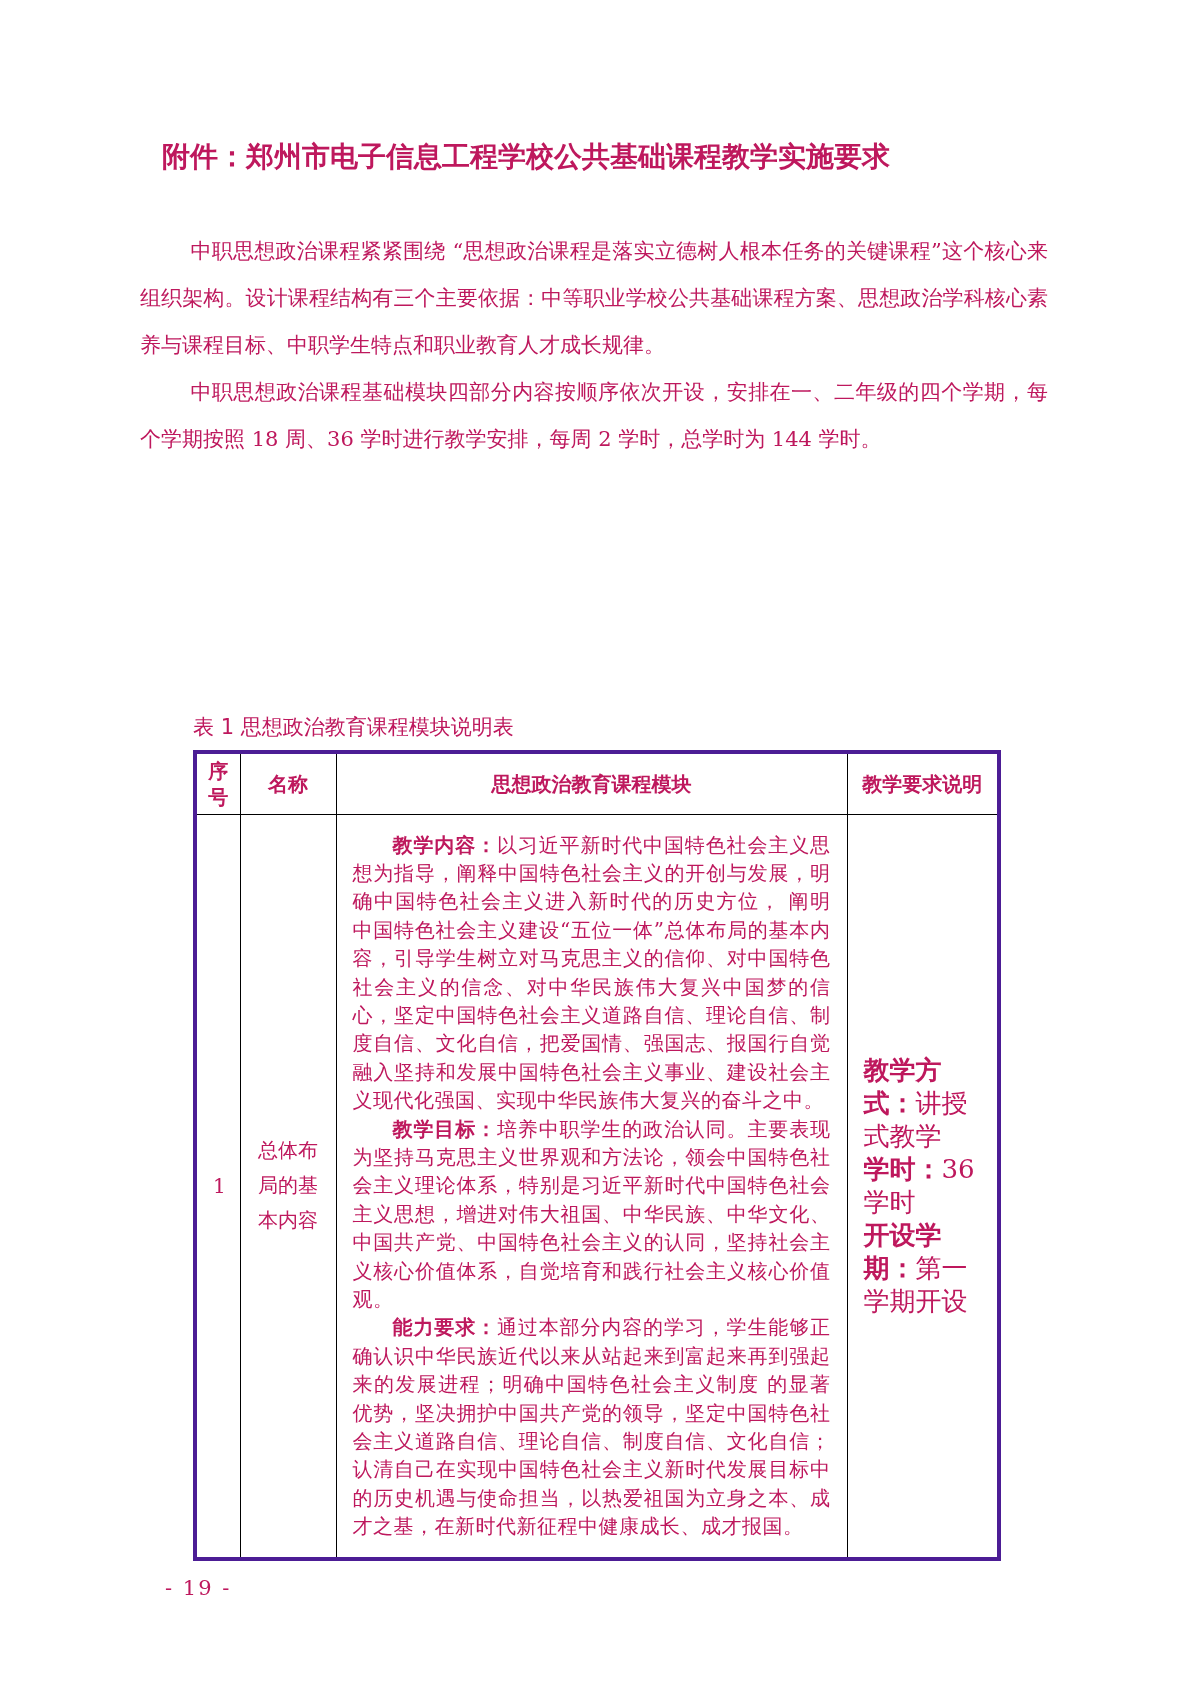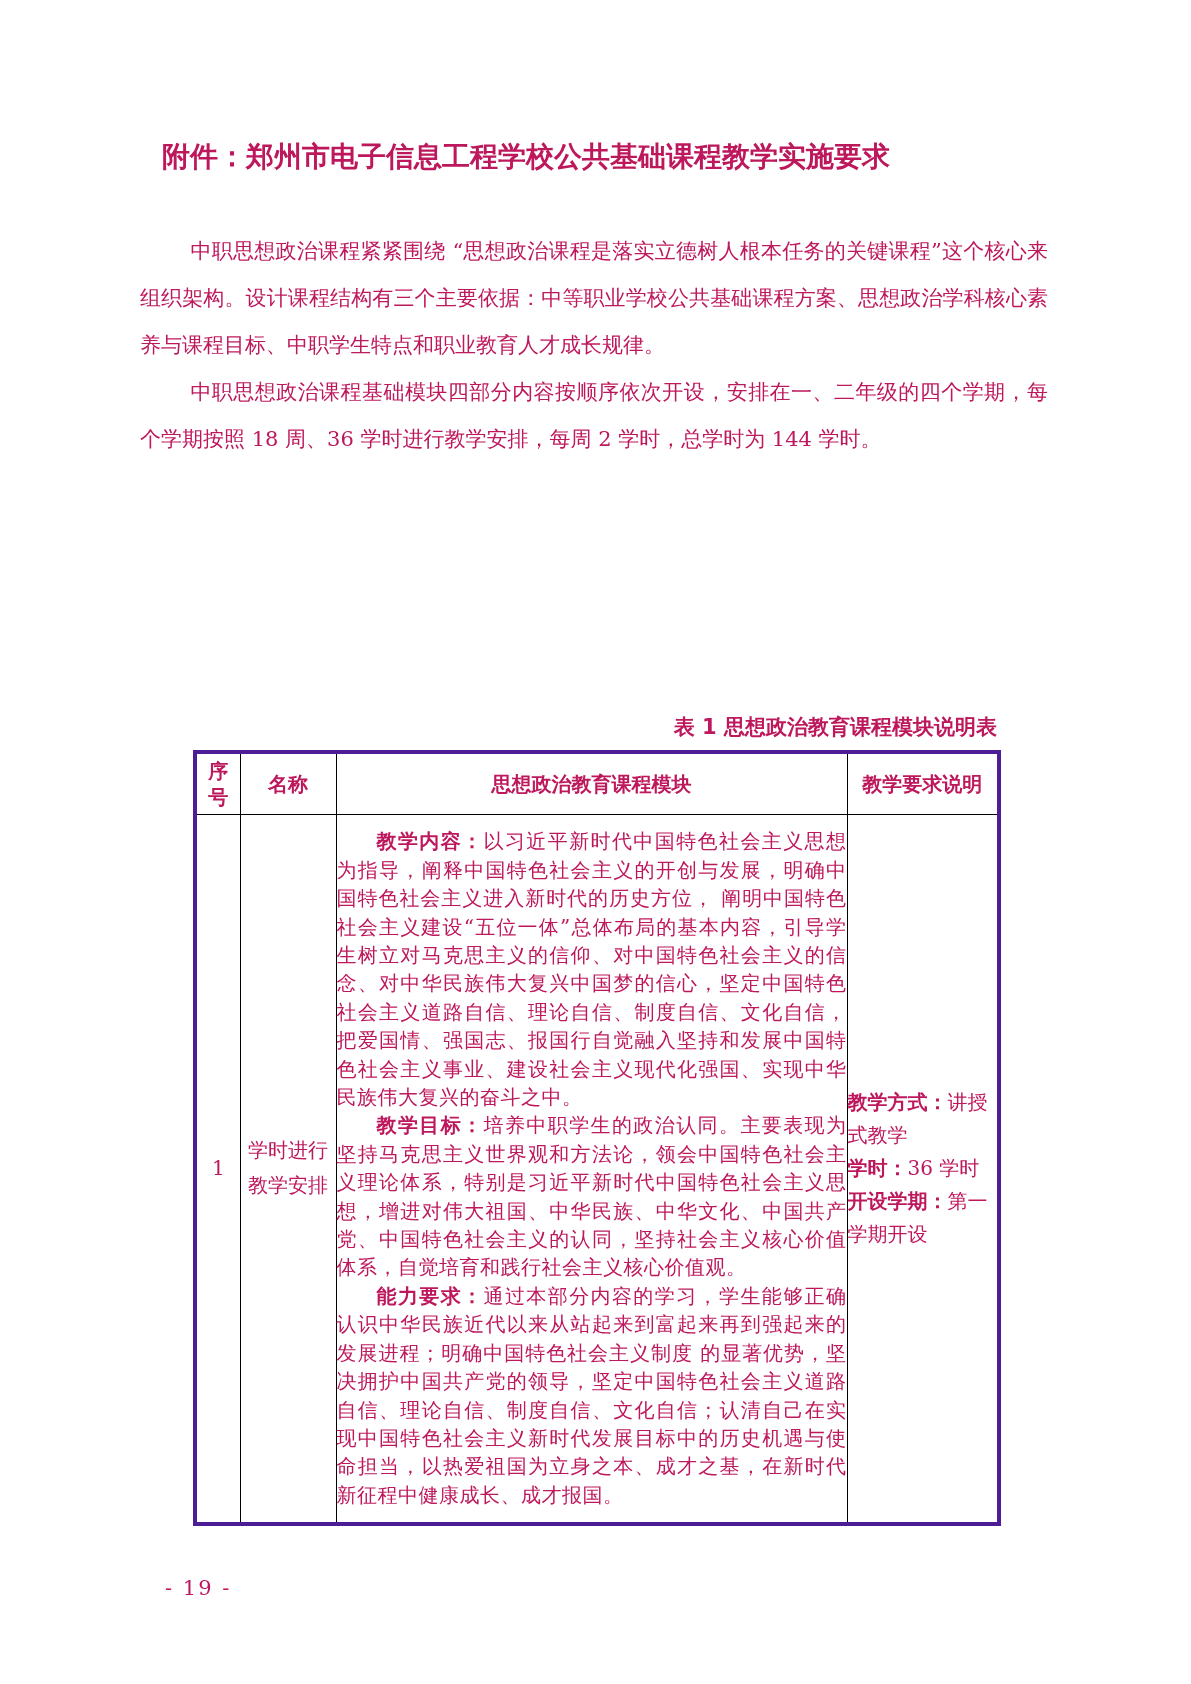"表 1 思想政治教育课程模块说明表" .table-caption { font-weight: bold -> normal; text-align: right -> left }
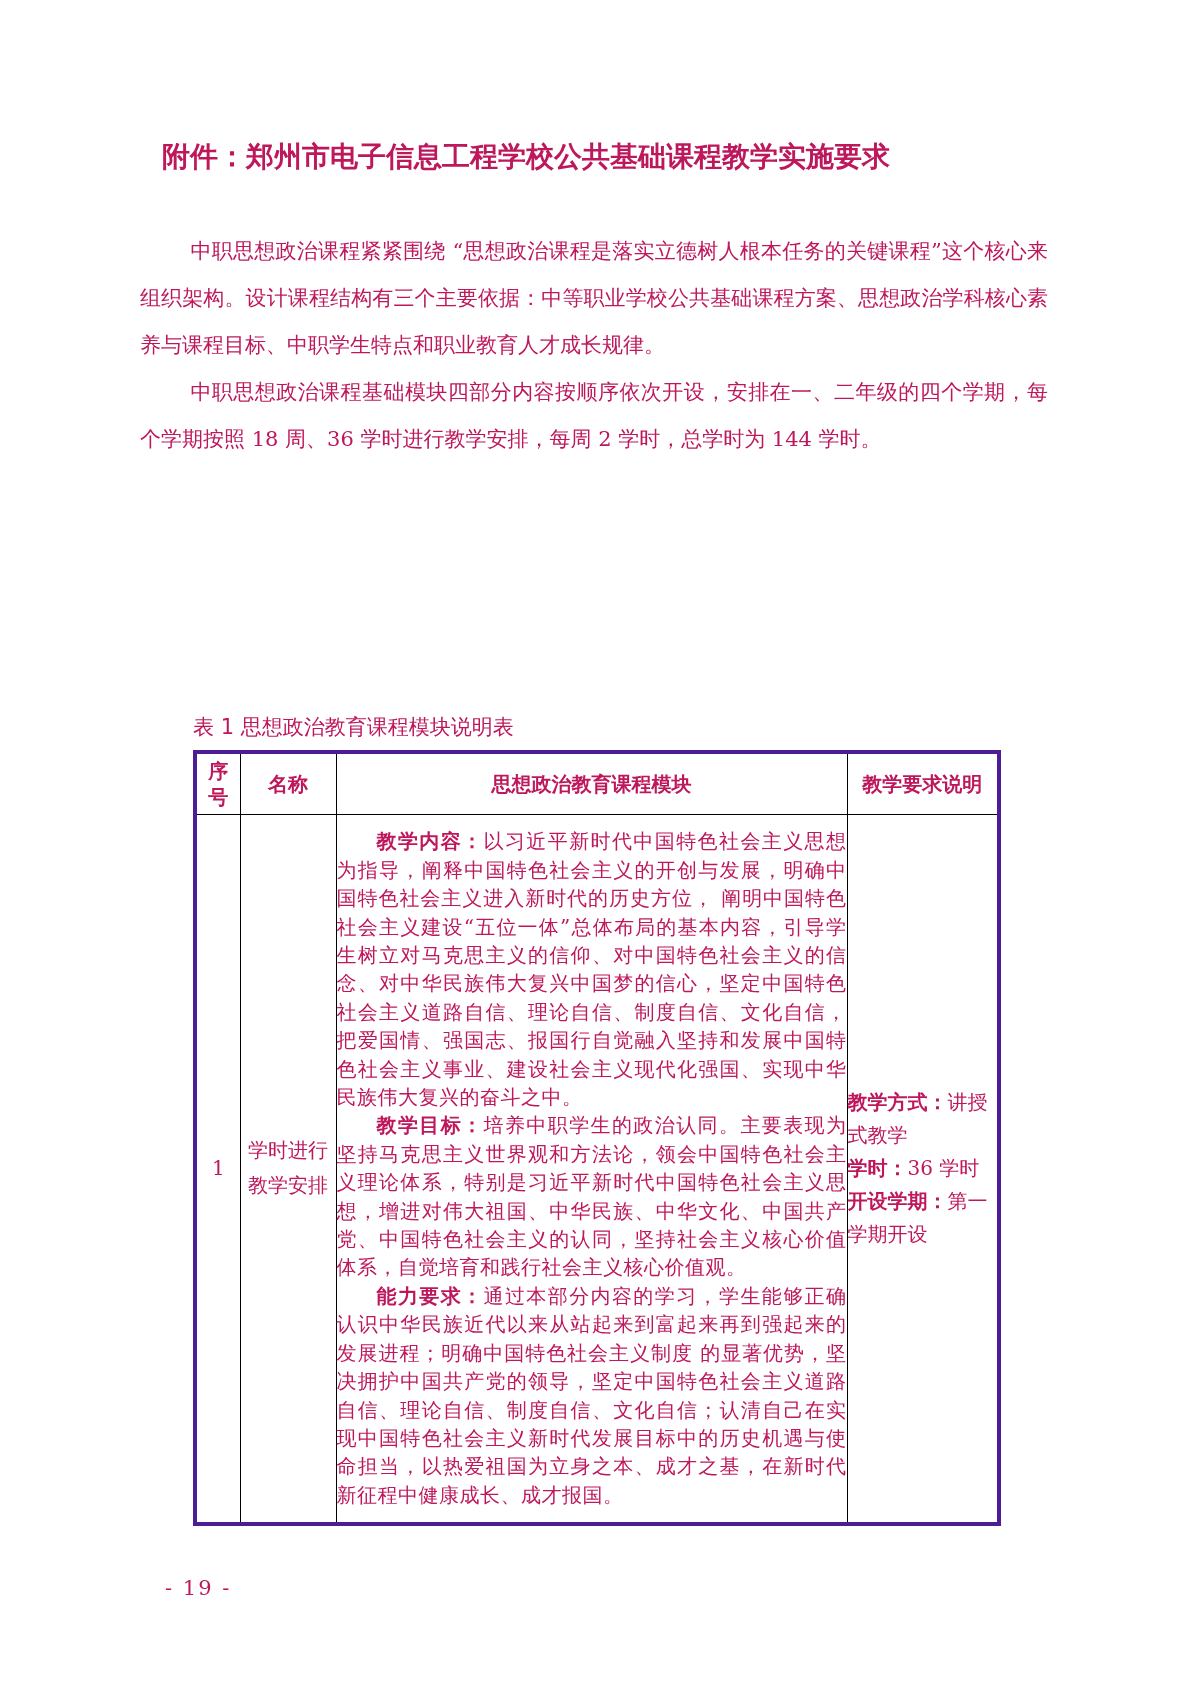"教学内容：以习近平新时代中国特色社会主义思想为指导，阐释中国特色社会主义的开创与" table.course-table th, table.course-table td { padding: 0 -> 16px }
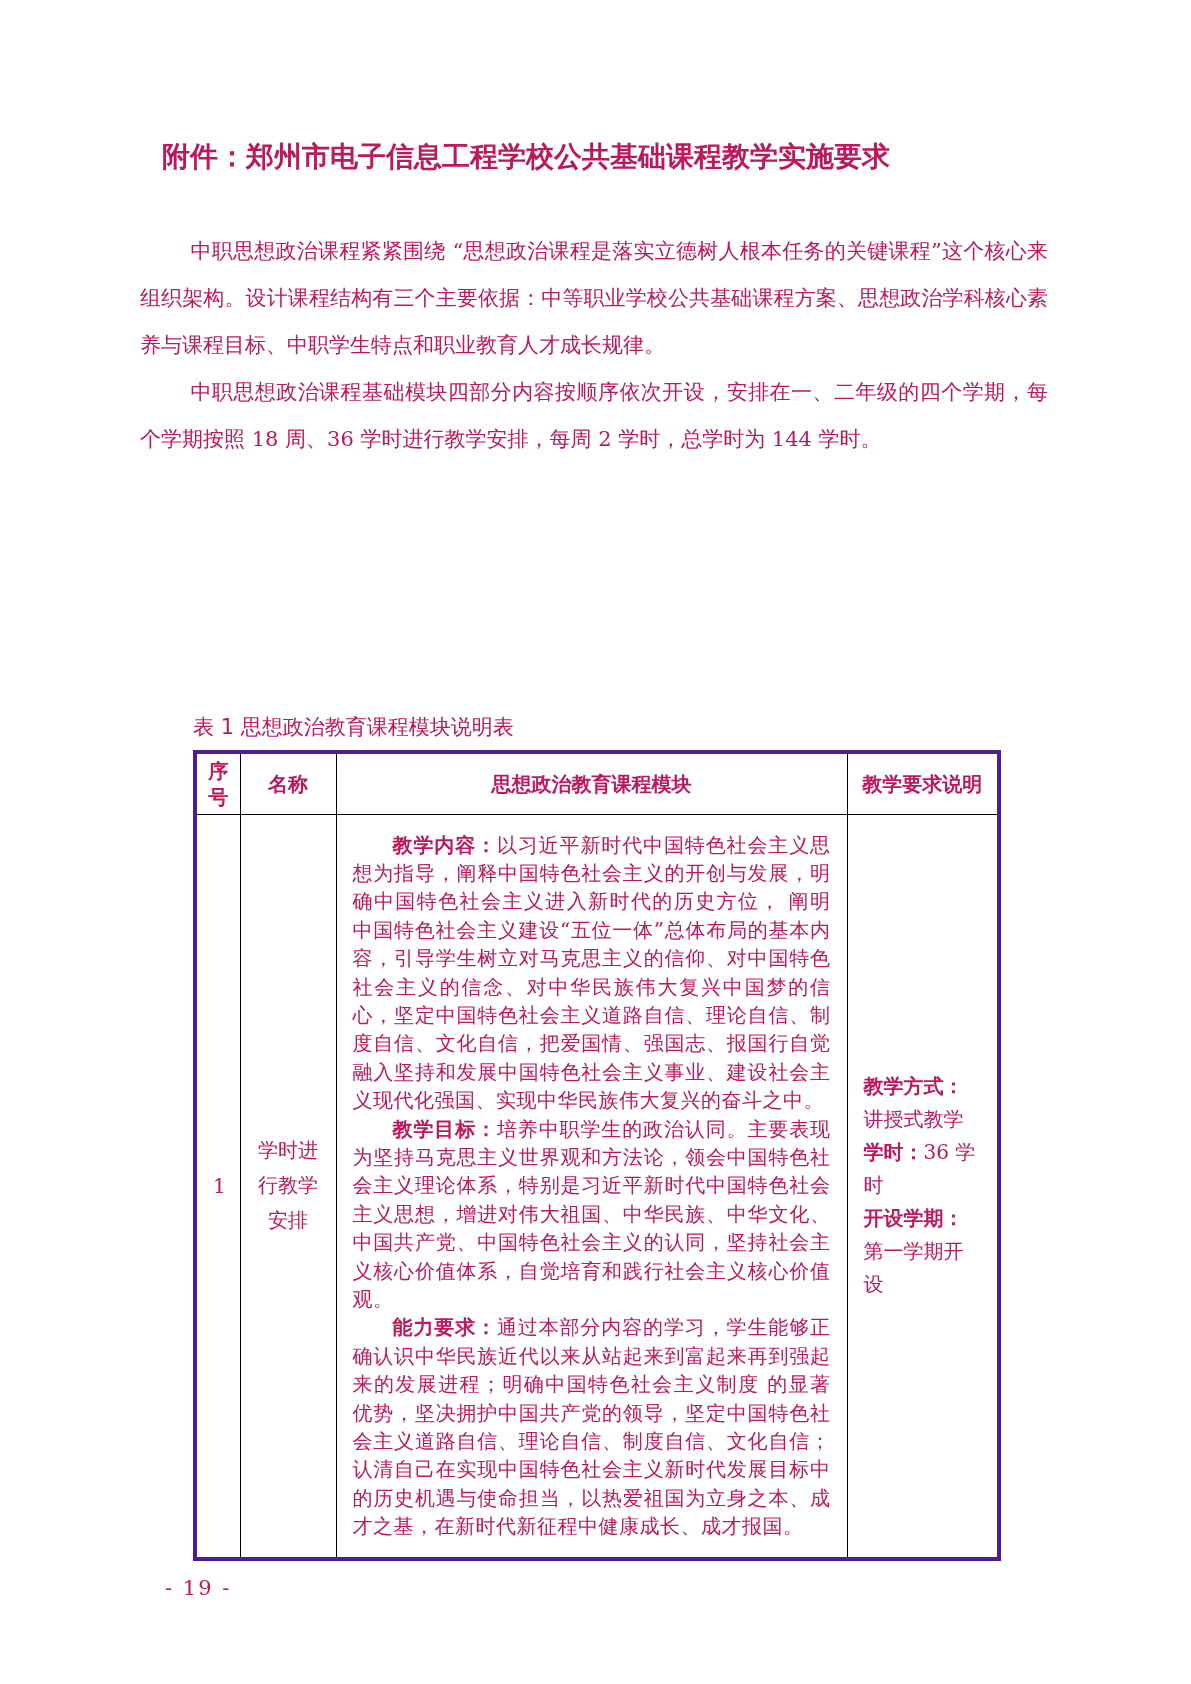"教学方式：讲授式教学" td.req-cell { font-size: 20px -> 26px }
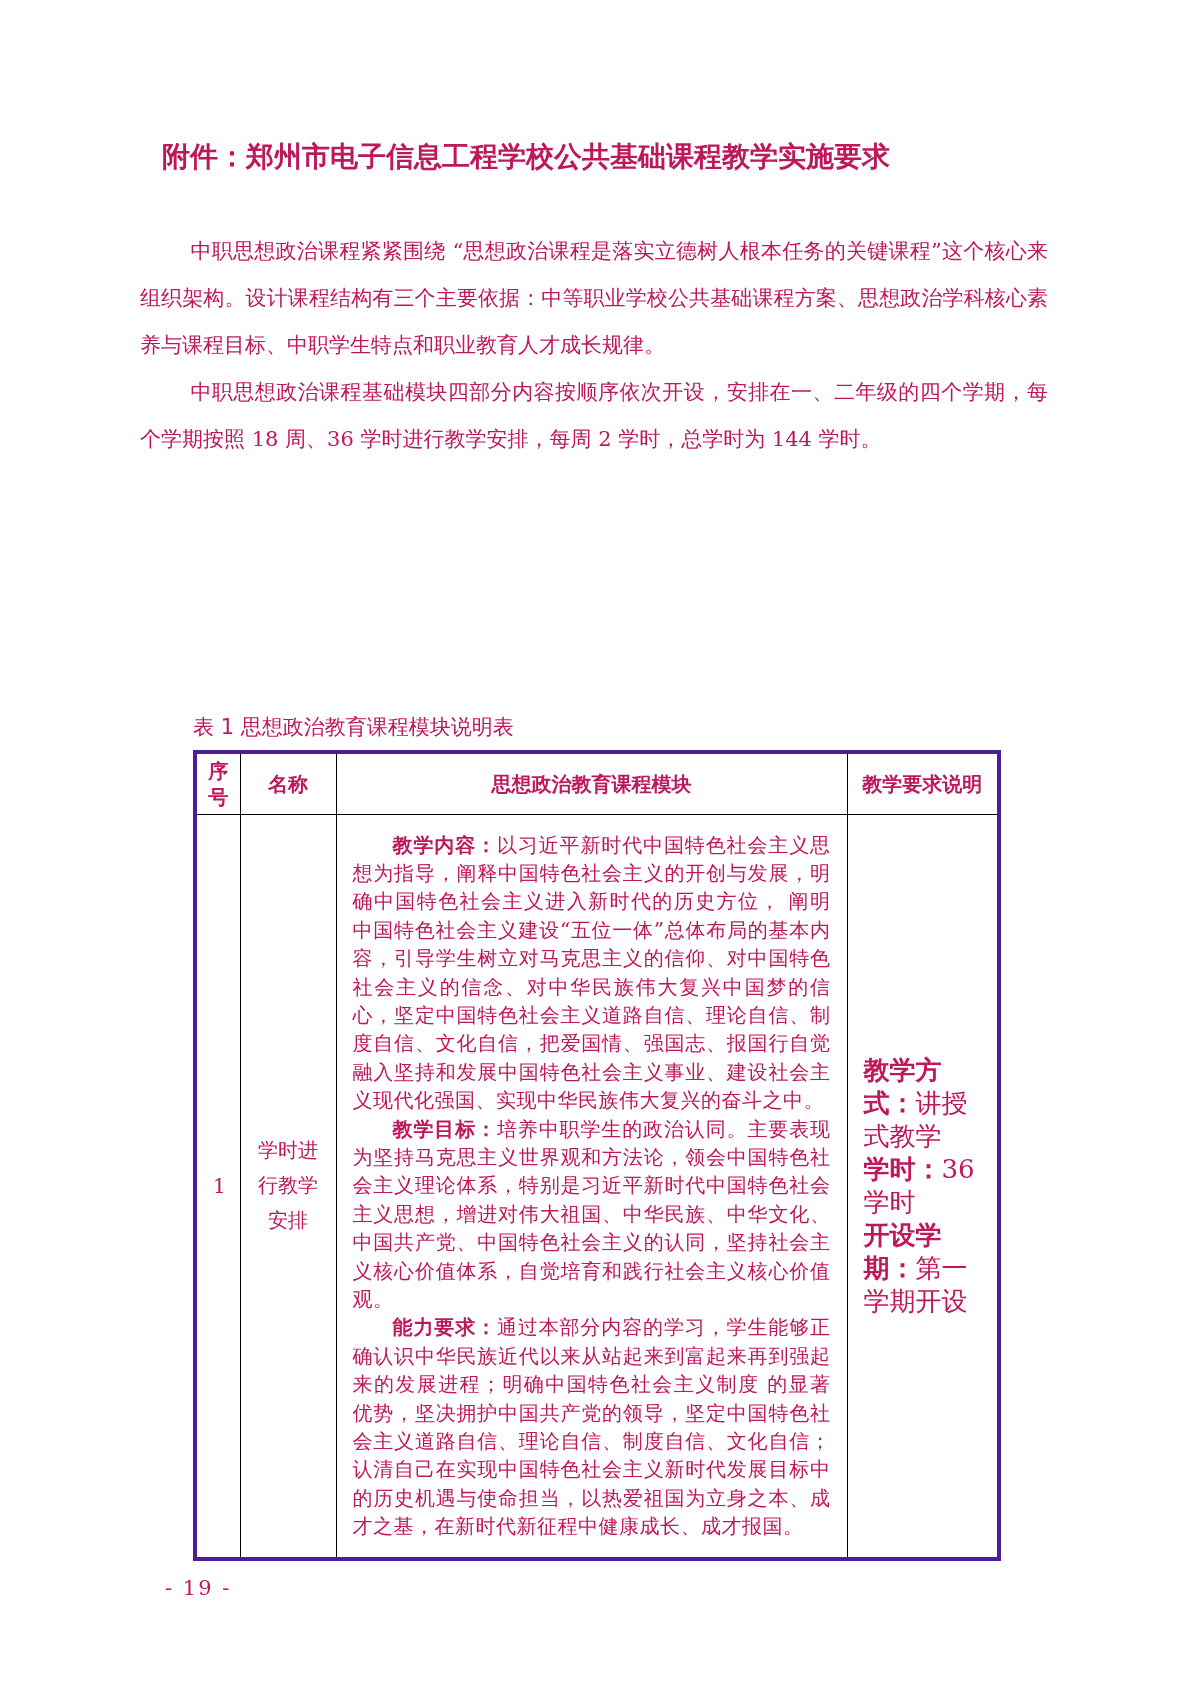"学时进行教学安排" td.name-cell { text: 学时进行教学安排 -> 总体布局的基本内容 }
